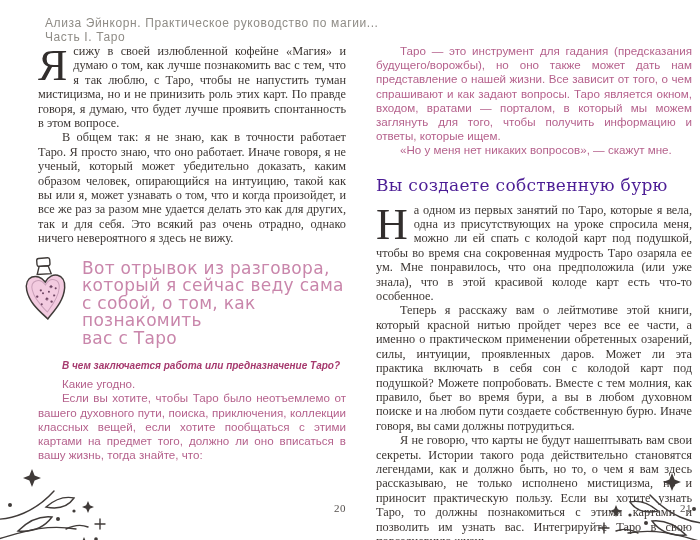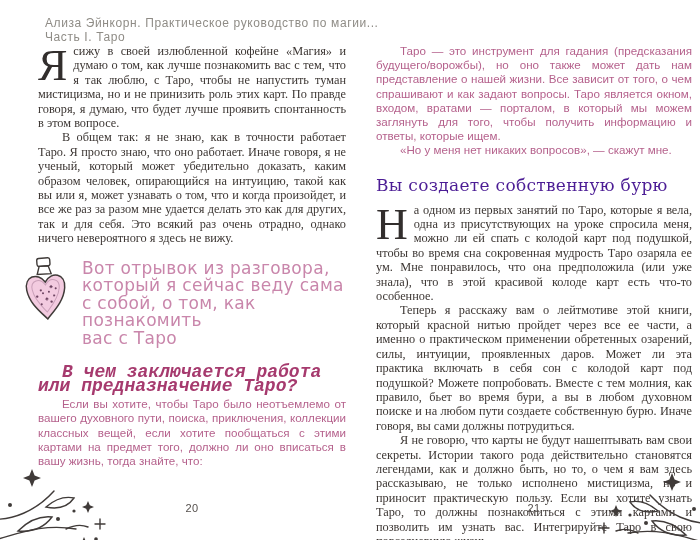"В чем заключается работа или" .qa-question { font-family: Liberation Mono, monospace -> Liberation Sans, sans-serif; font-size: 18px -> 10px; margin: 18px 0 4px 0 -> 12px 0 4px 0 }
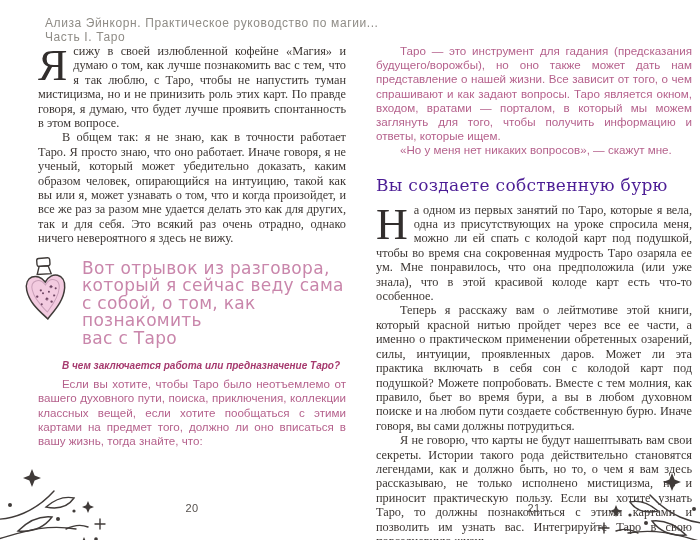"Какие угодно." p.qa-answer { html: none -> <p>Какие угодно.</p> }
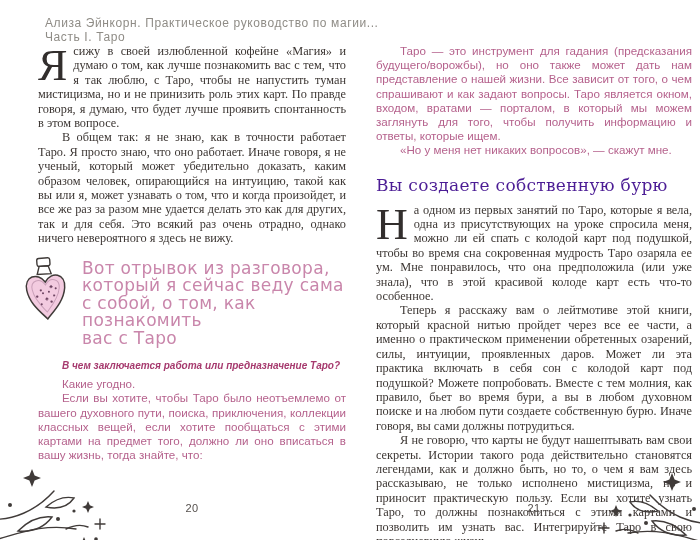"20" .page-number { font-family: Liberation Sans, sans-serif -> Liberation Serif, serif; text-align: center -> right }
